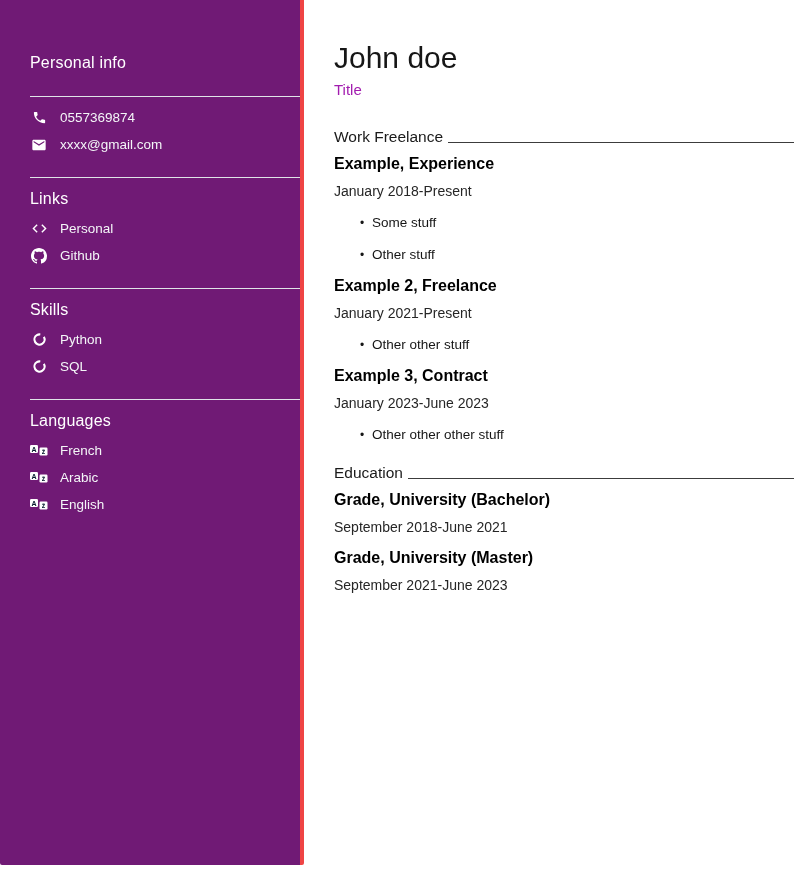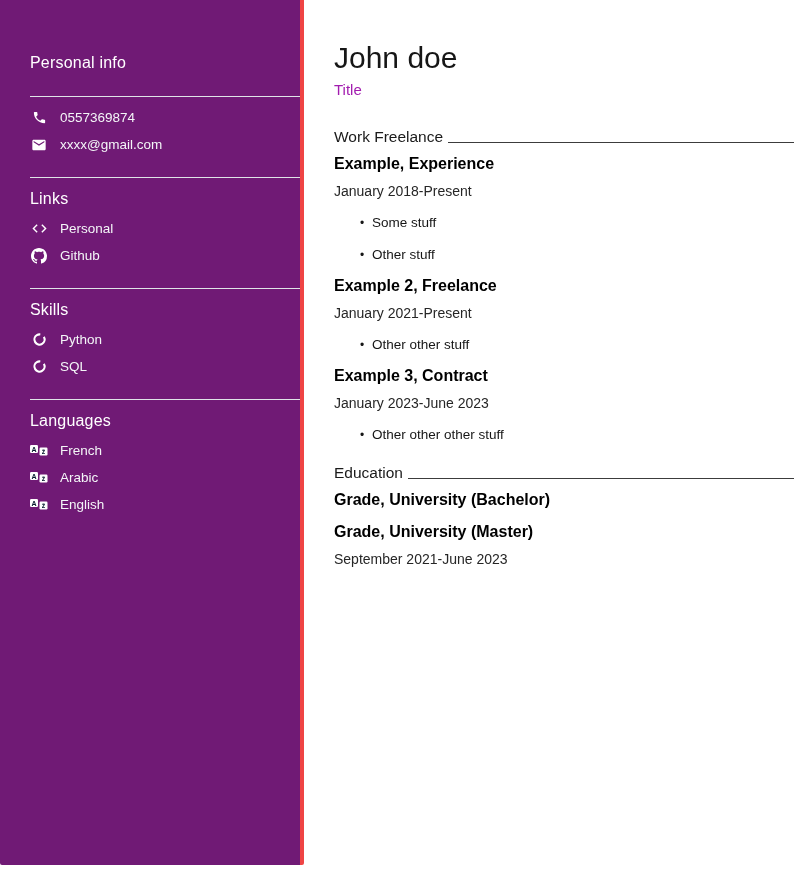"September 2018-June 2021" div.entry-date { html: none -> <div>September 2018-June 2021</div> }
